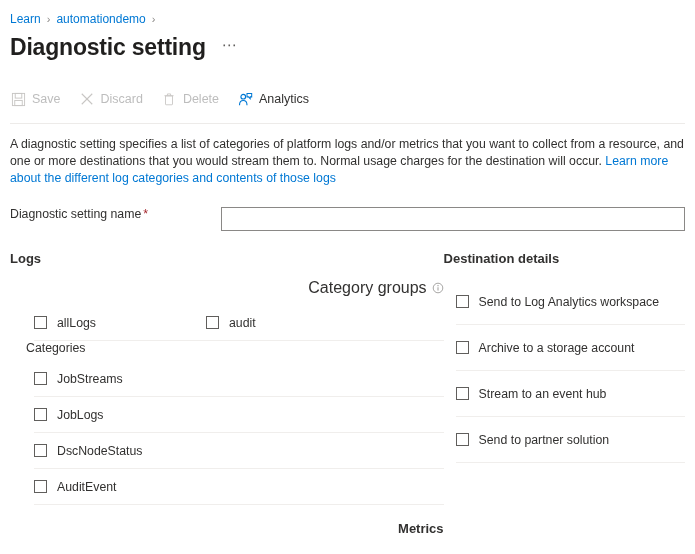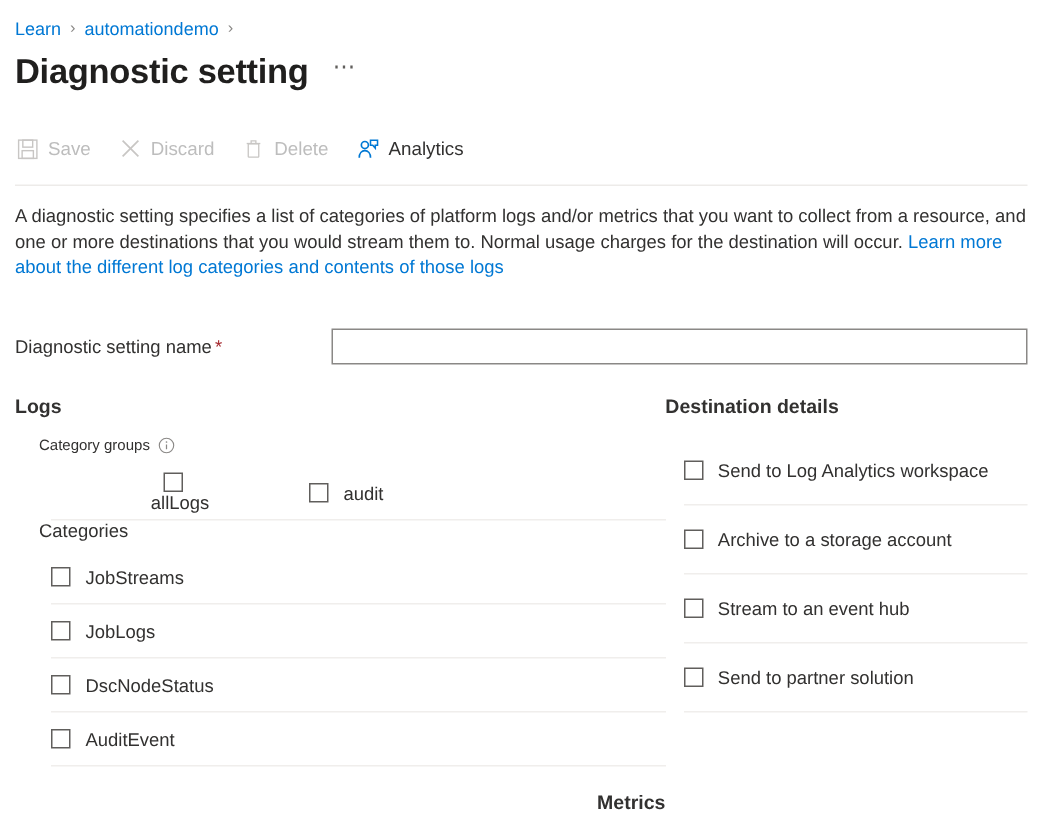"Diagnostic setting name *" .field-row { align-items: center -> none; margin-top: 32px -> 20px }
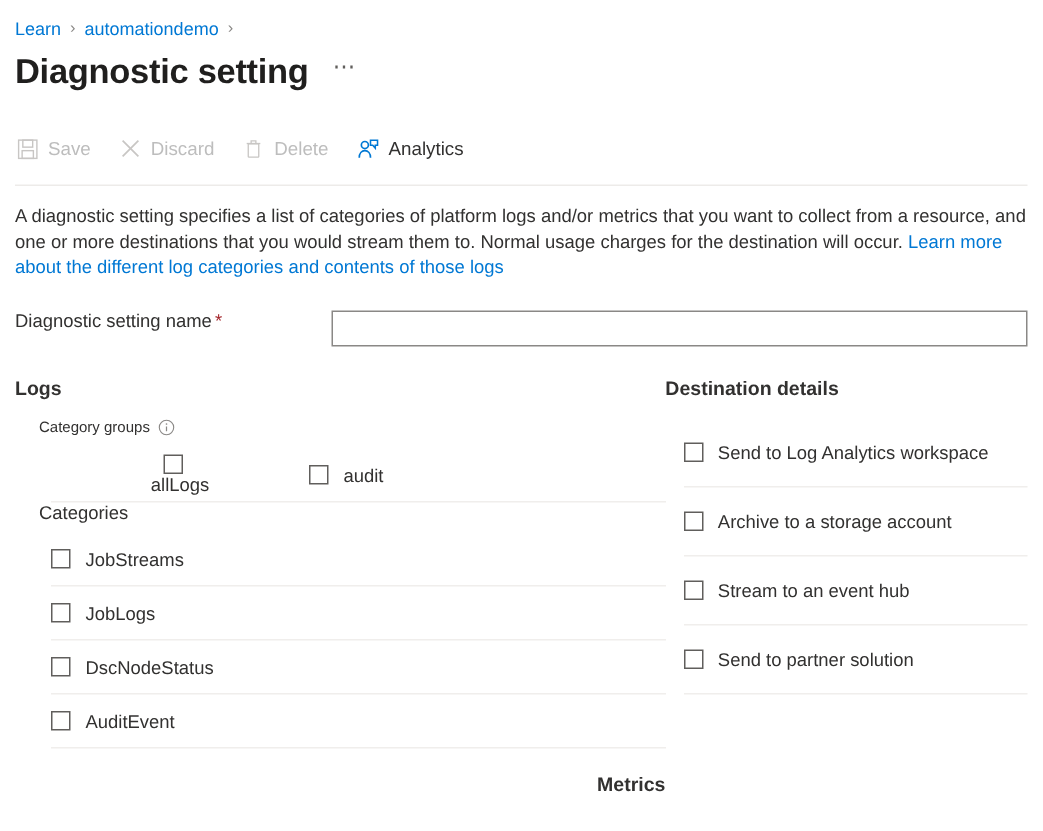"Category groups" .sub-head { font-size: 10px -> 16px; justify-content: none -> flex-end }
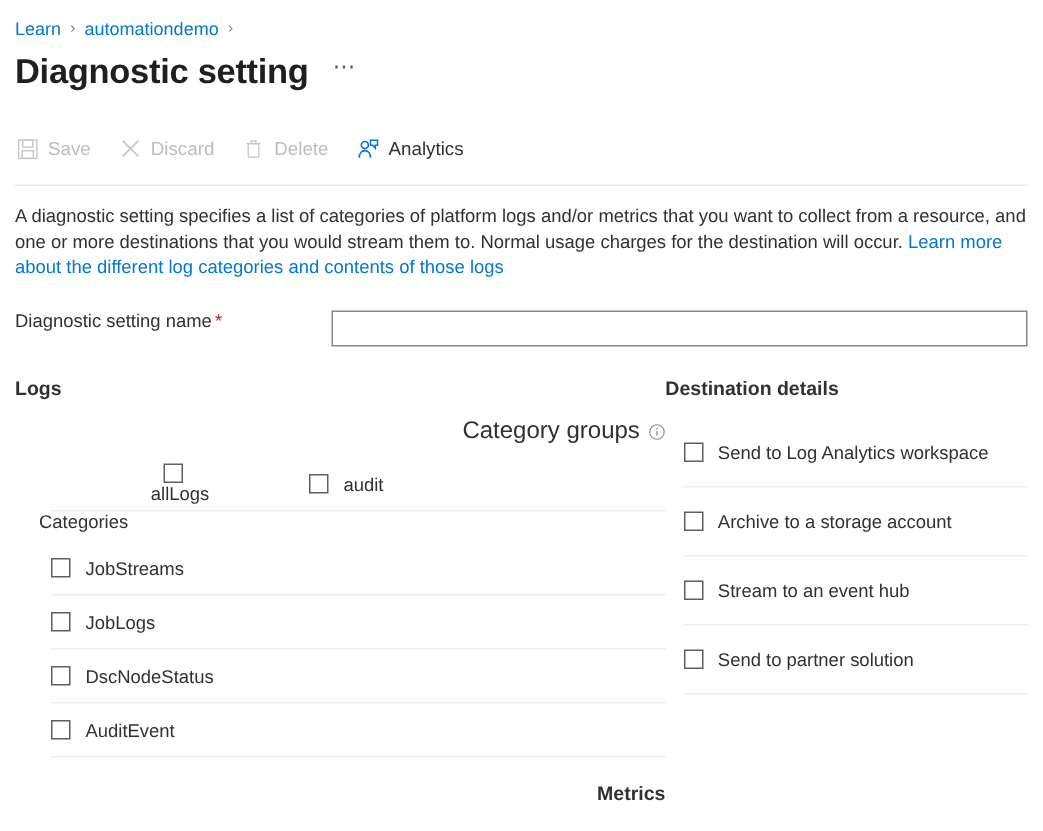"allLogs" .cb-cell.half { flex-direction: column -> none }
